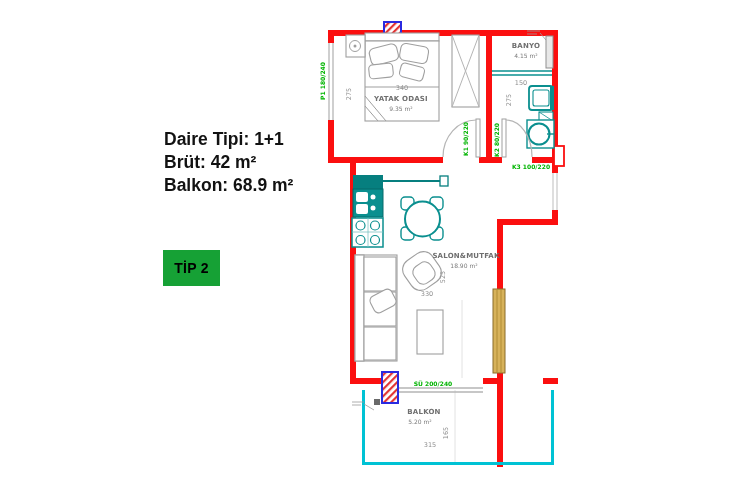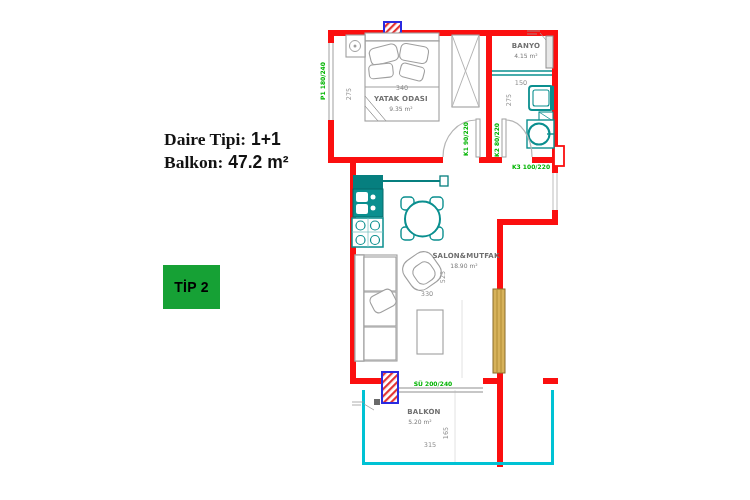"Daire Tipi:" .info .lbl { font-family: Liberation Serif, serif -> none }
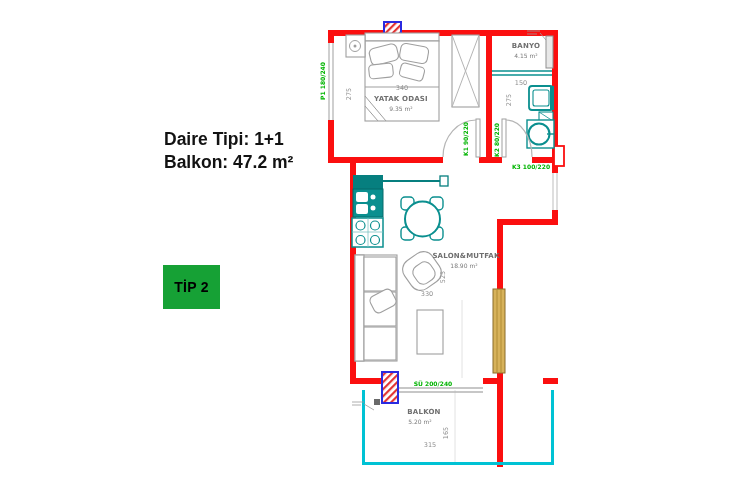"Brüt: 42 m²" div { html: none -> <div><span>Brüt:</span> <span>42 m²</span></div> }
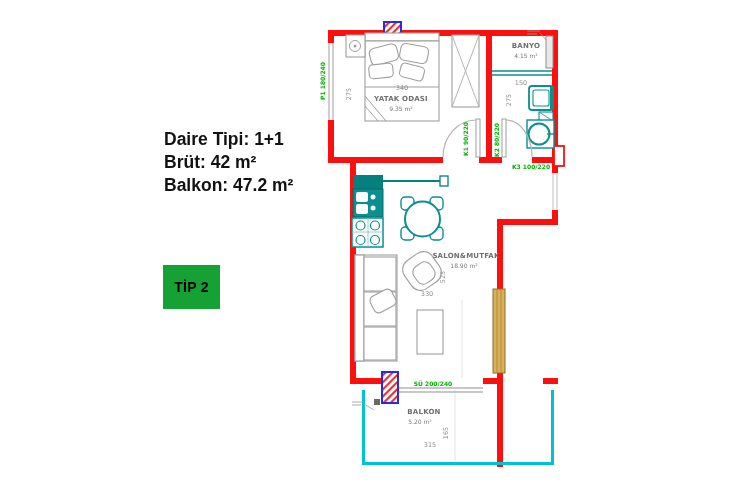"47.2 m²" span.val { text: 47.2 -> 68.9 }
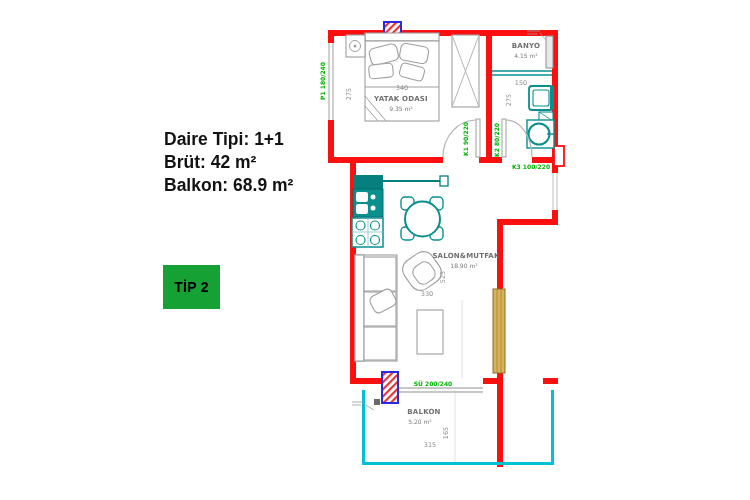"TİP 2" .badge { height: 44px -> 36px; top: 265px -> 250px }
